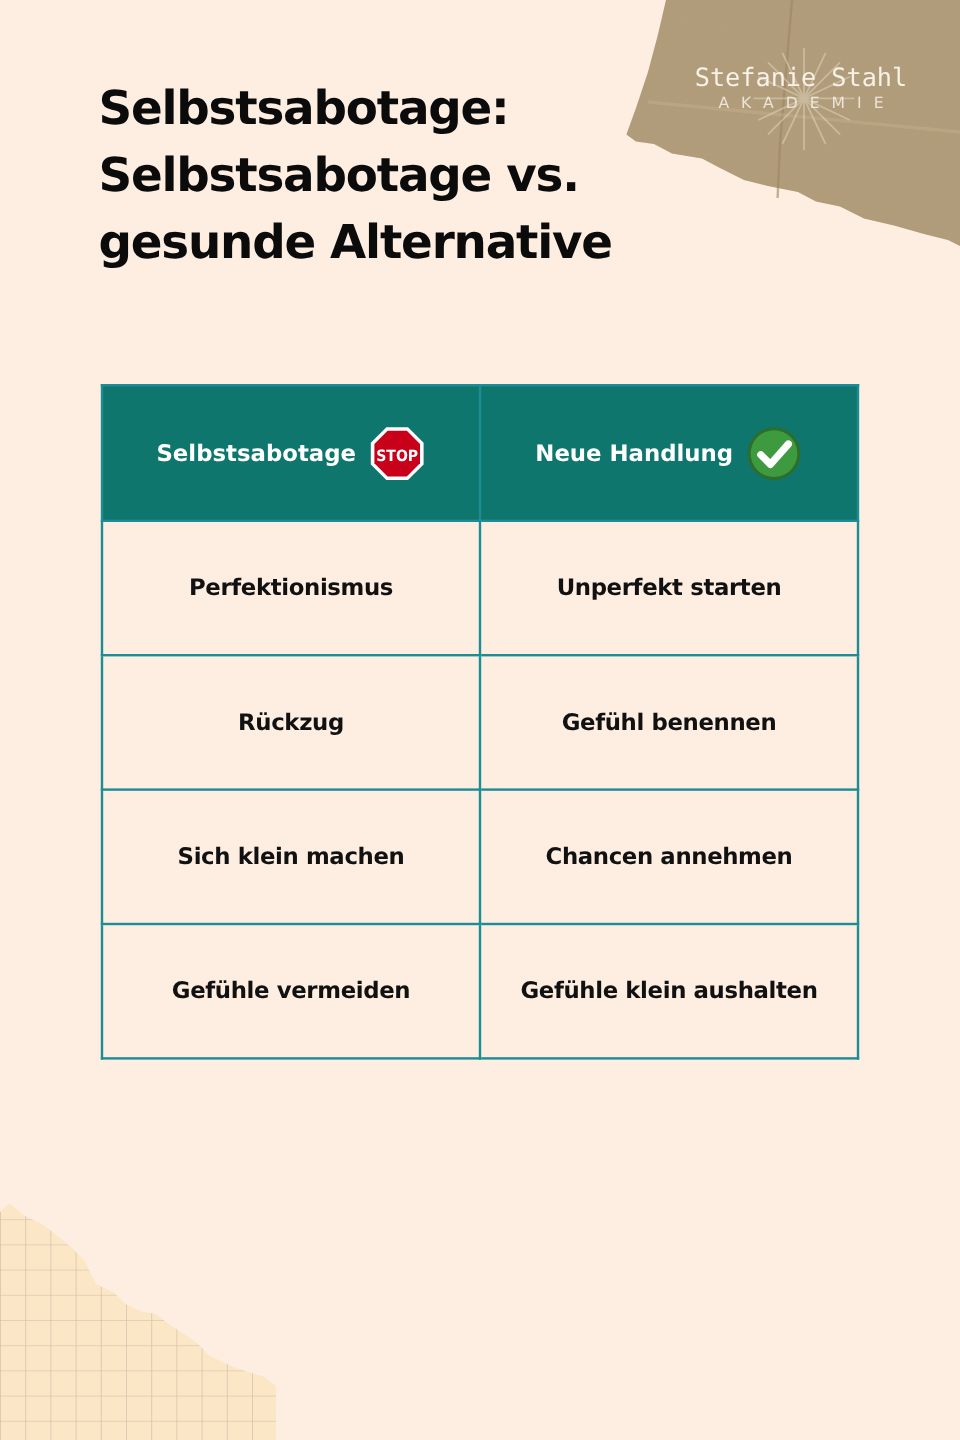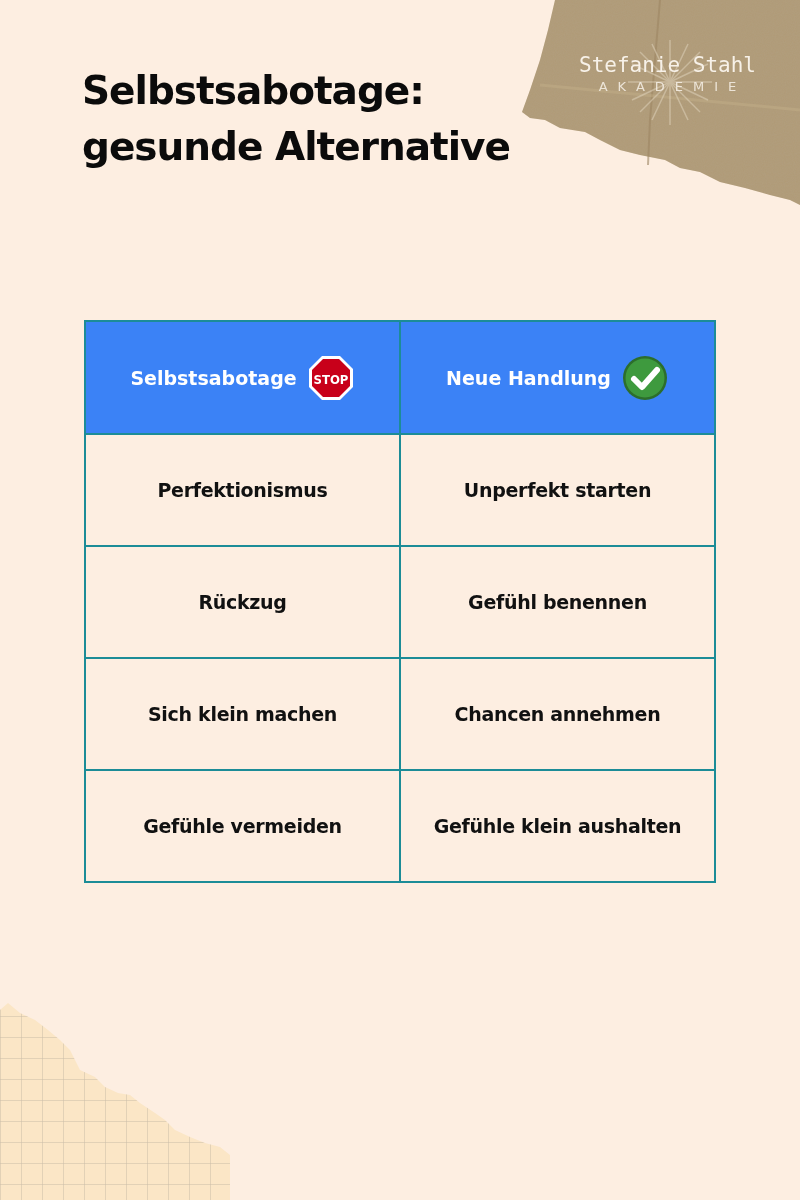"Selbstsabotage vs." span { html: none -> <span>Selbstsabotage vs.</span> }
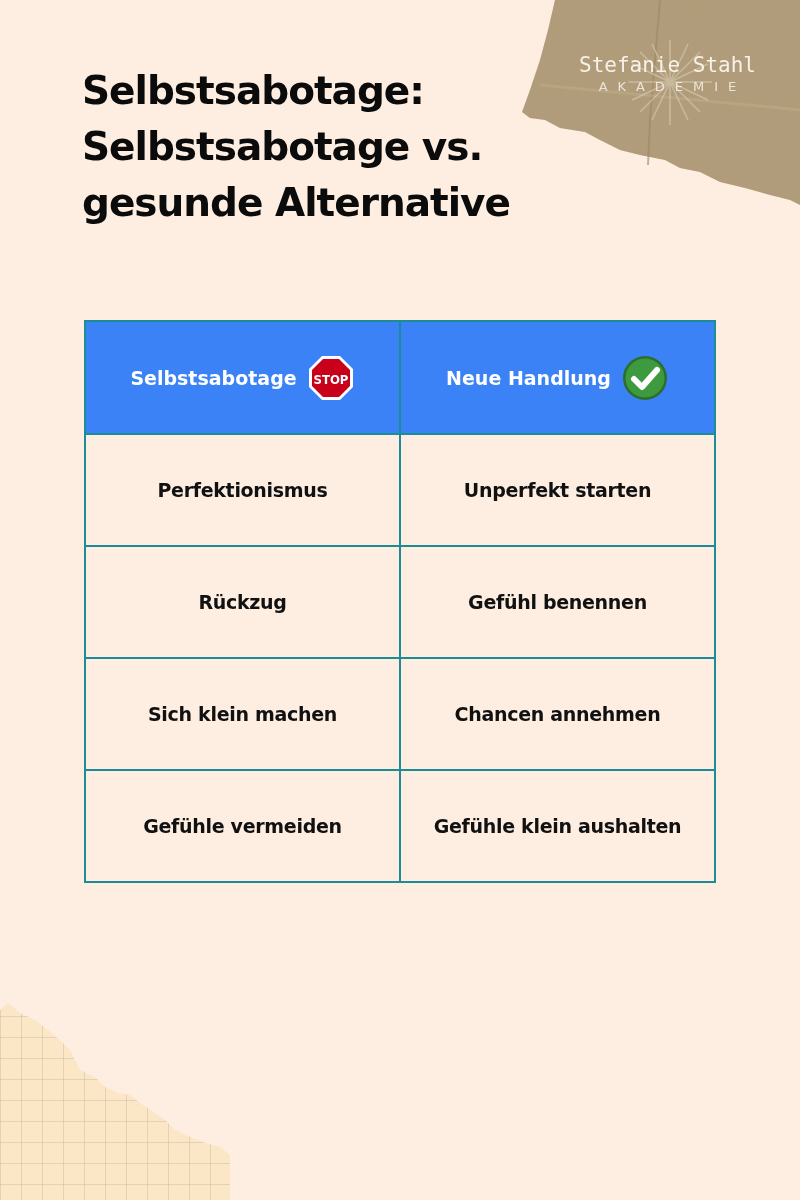"Selbstsabotage" table.cmp th { background: #3b82f6 -> #0f766e }
